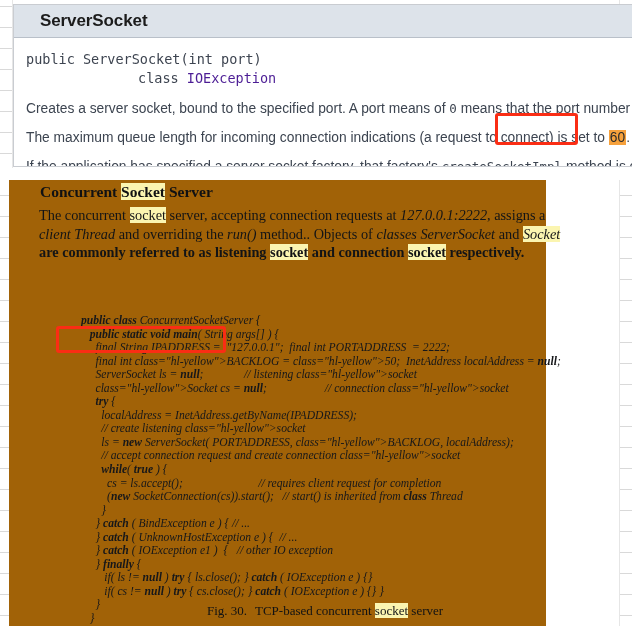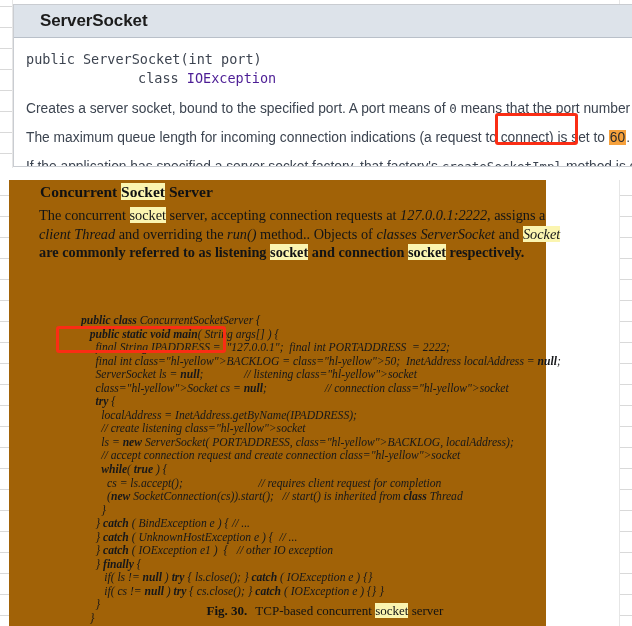"Fig. 30." #fig-caption .lbl { font-weight: bold -> normal }
